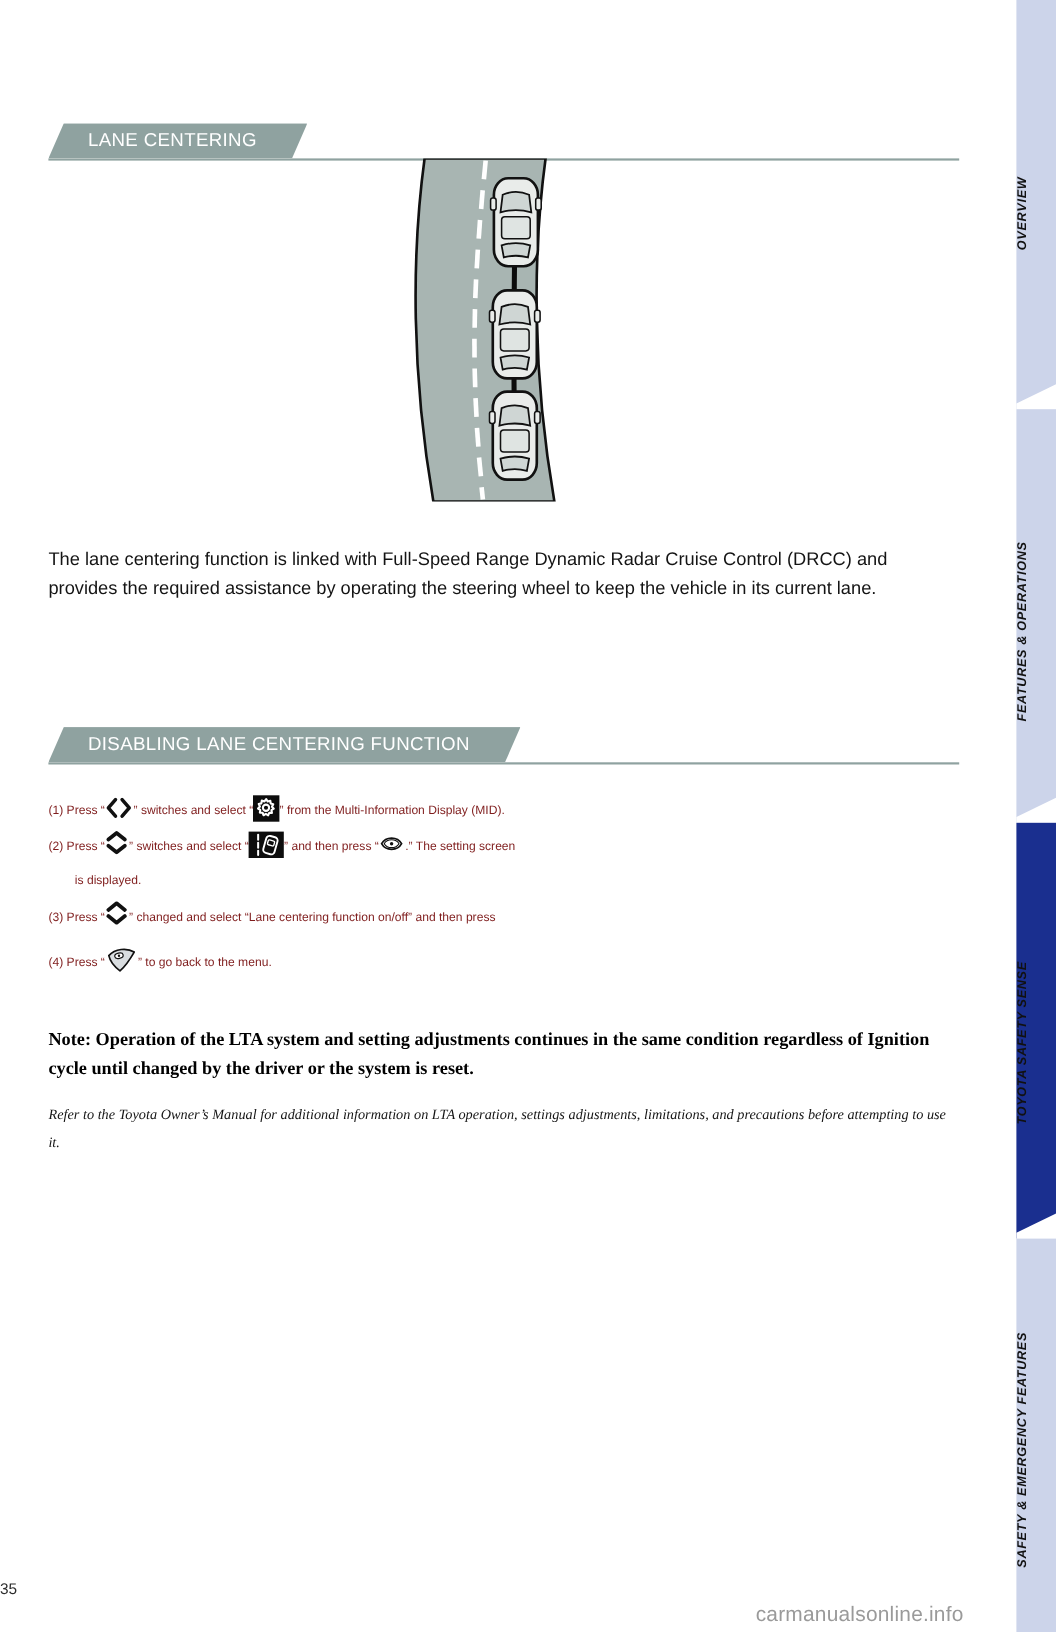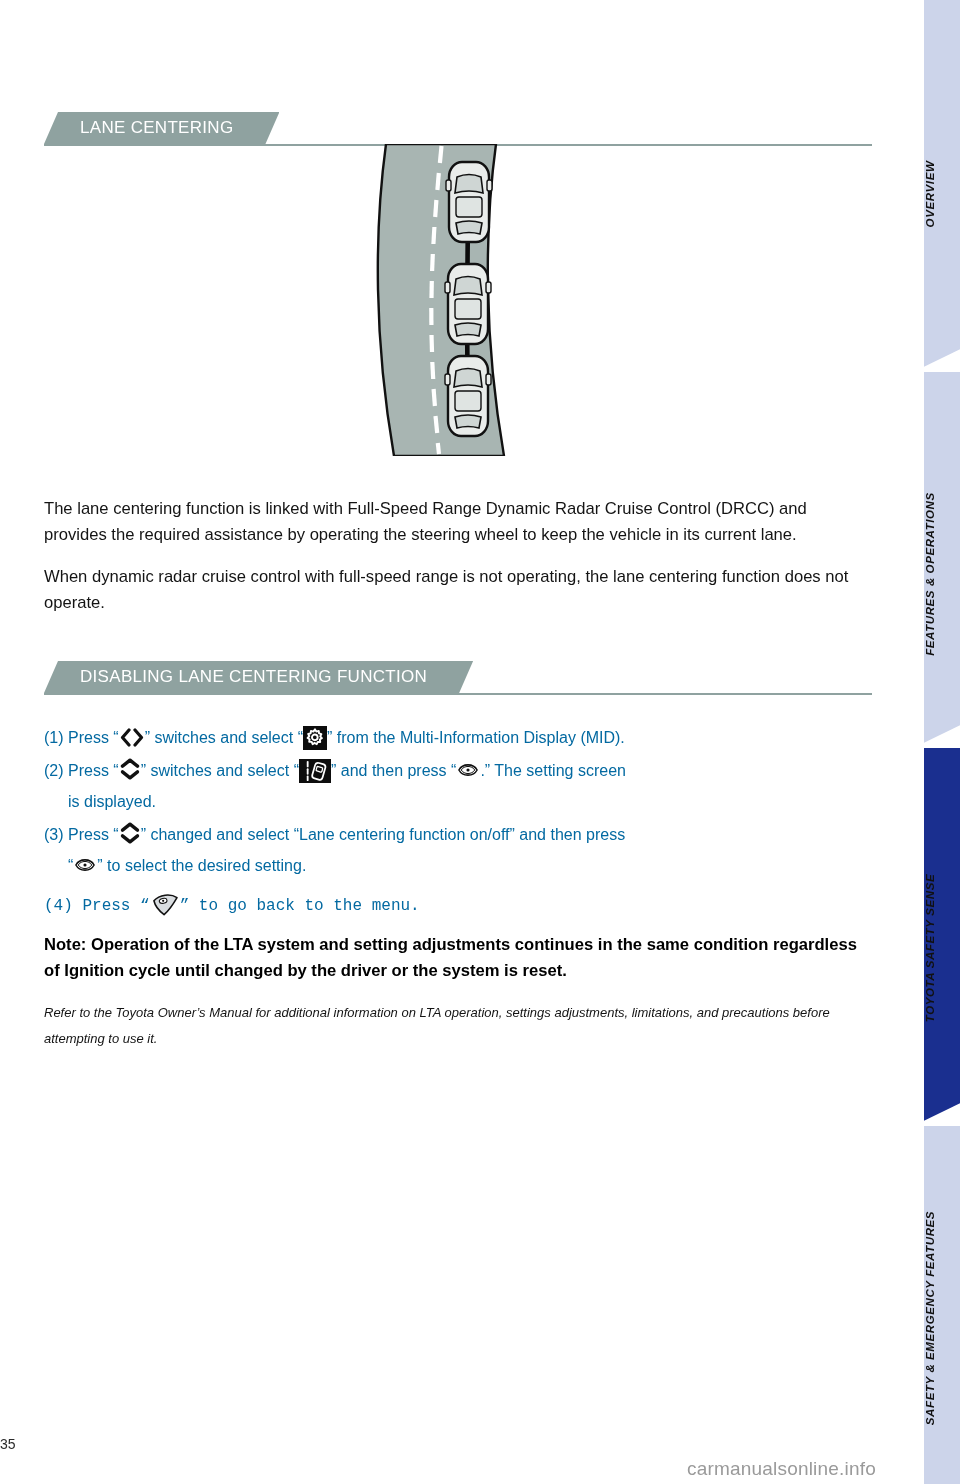"When dynamic radar cruise control" p.para { html: <p>When dynamic radar cruise control with full-speed range is not operating, the lane centering function does not operate.</p> -> none }
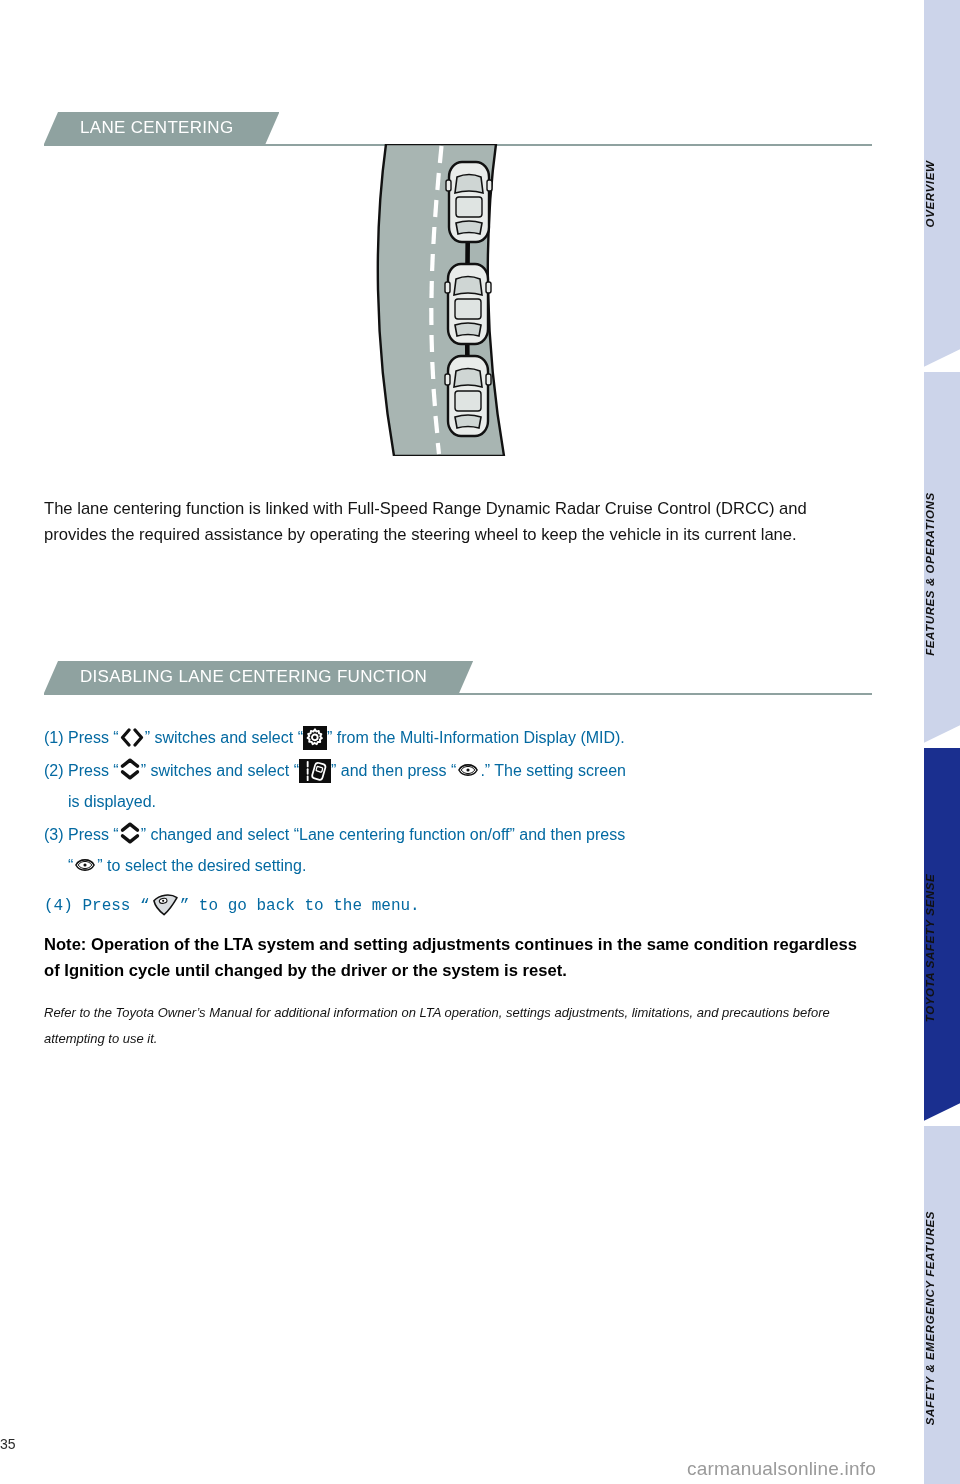"(1) Press “ ” switches" .step { color: #0369a1 -> #7f1d1d; font-size: 16px -> 11px }
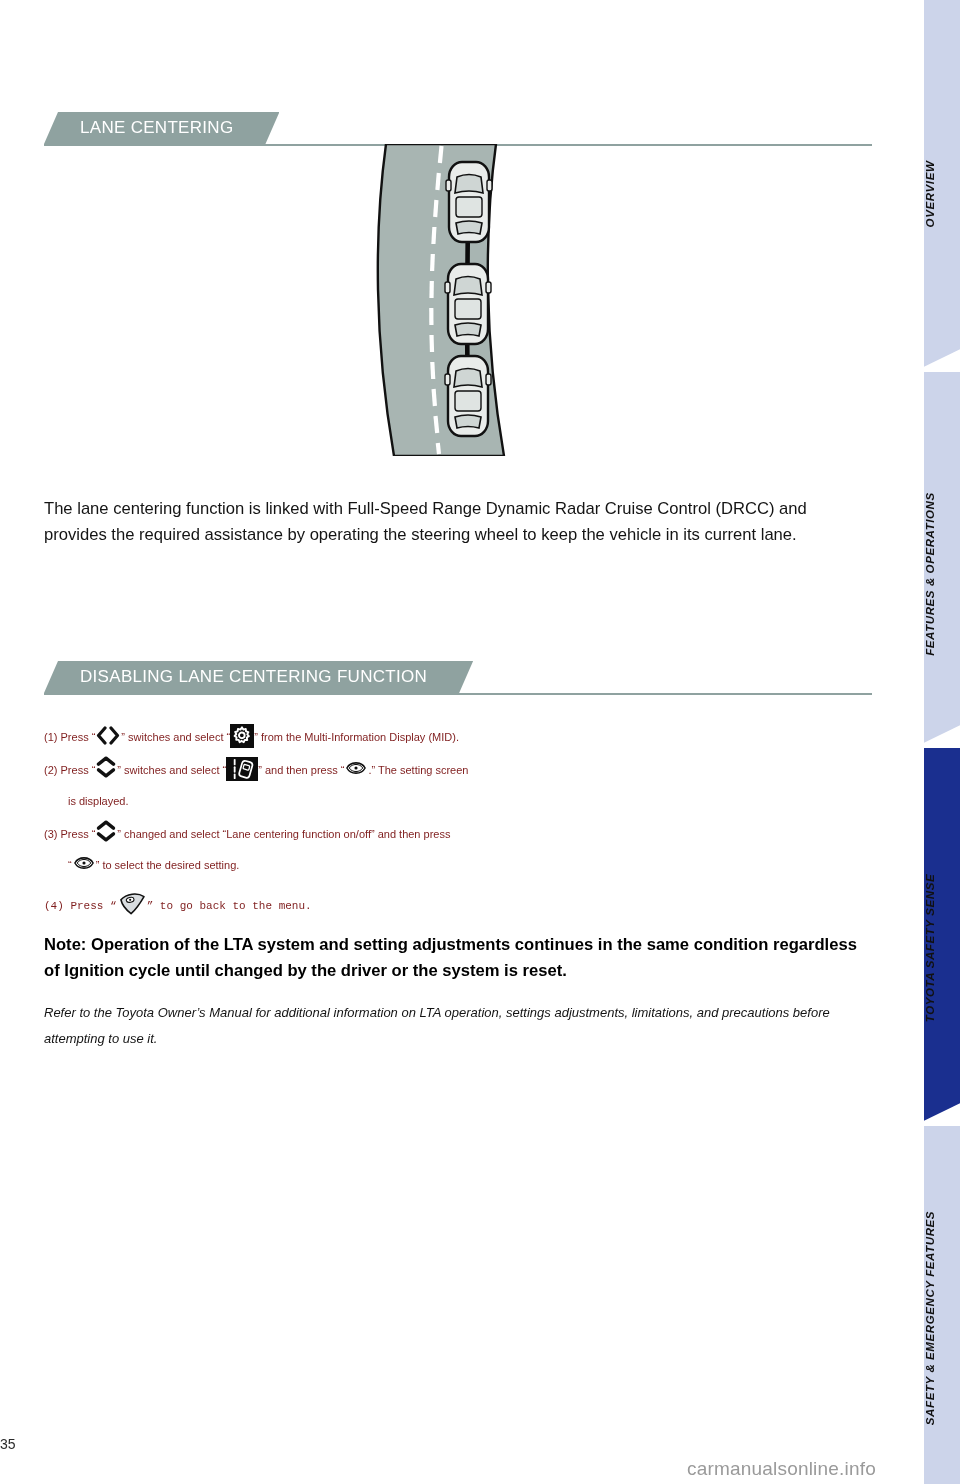"“ ” to select the" span.cont { html: <span> <span>“</span><span> <svg> <path></path> <path></path> <circle></circle> </svg> </span><span>” to select the desired setting.</span> </span> -> none }
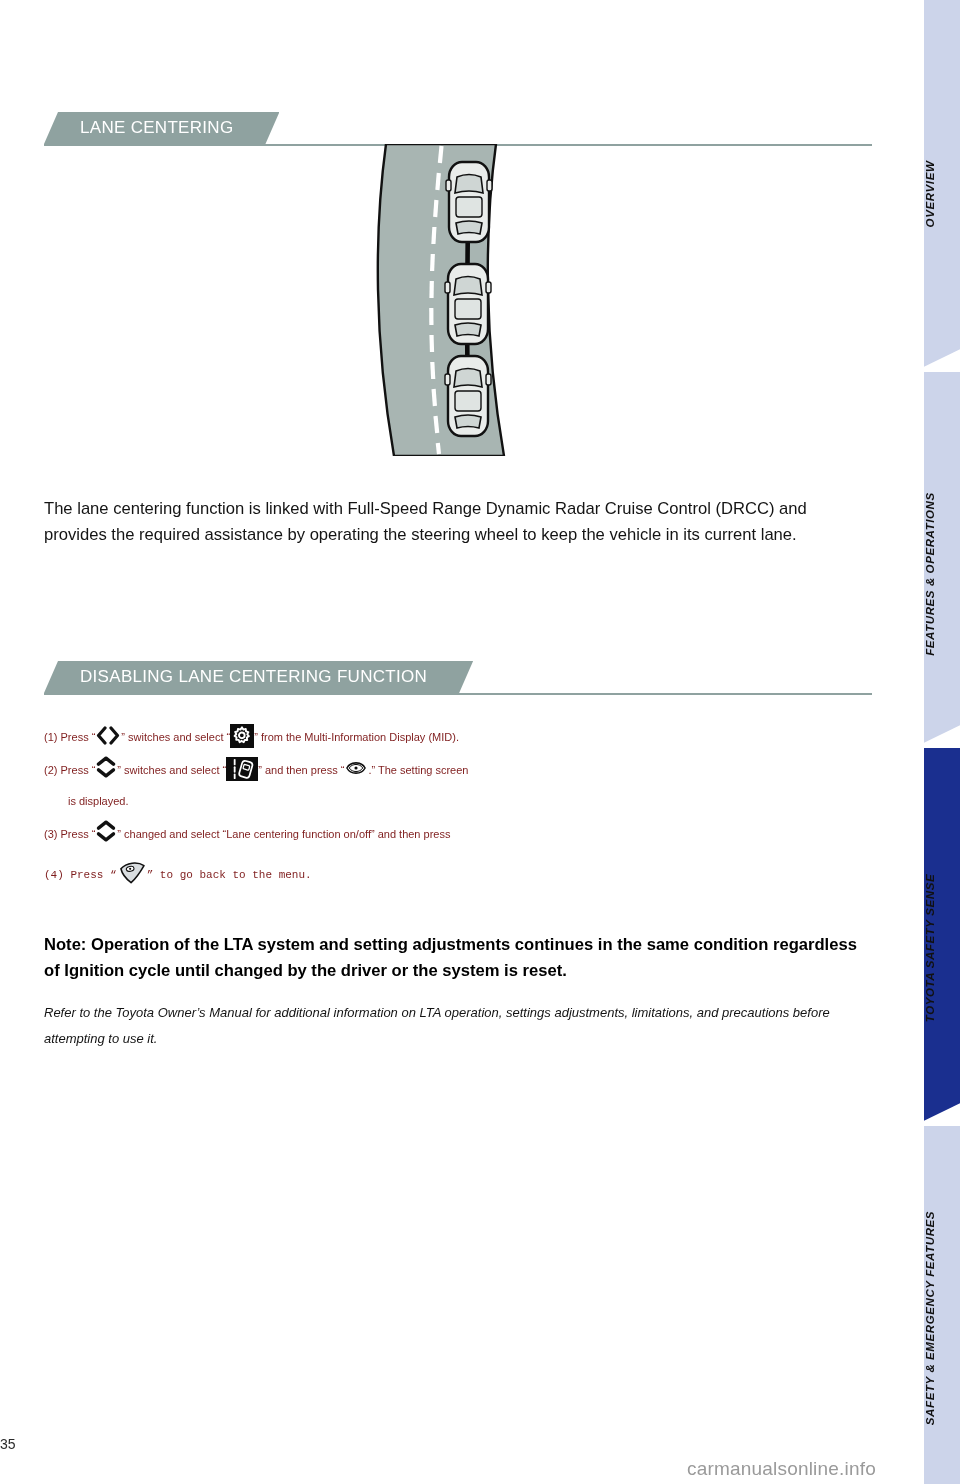"(4) Press “ ” to" p.step { font-family: Liberation Mono, monospace -> none }
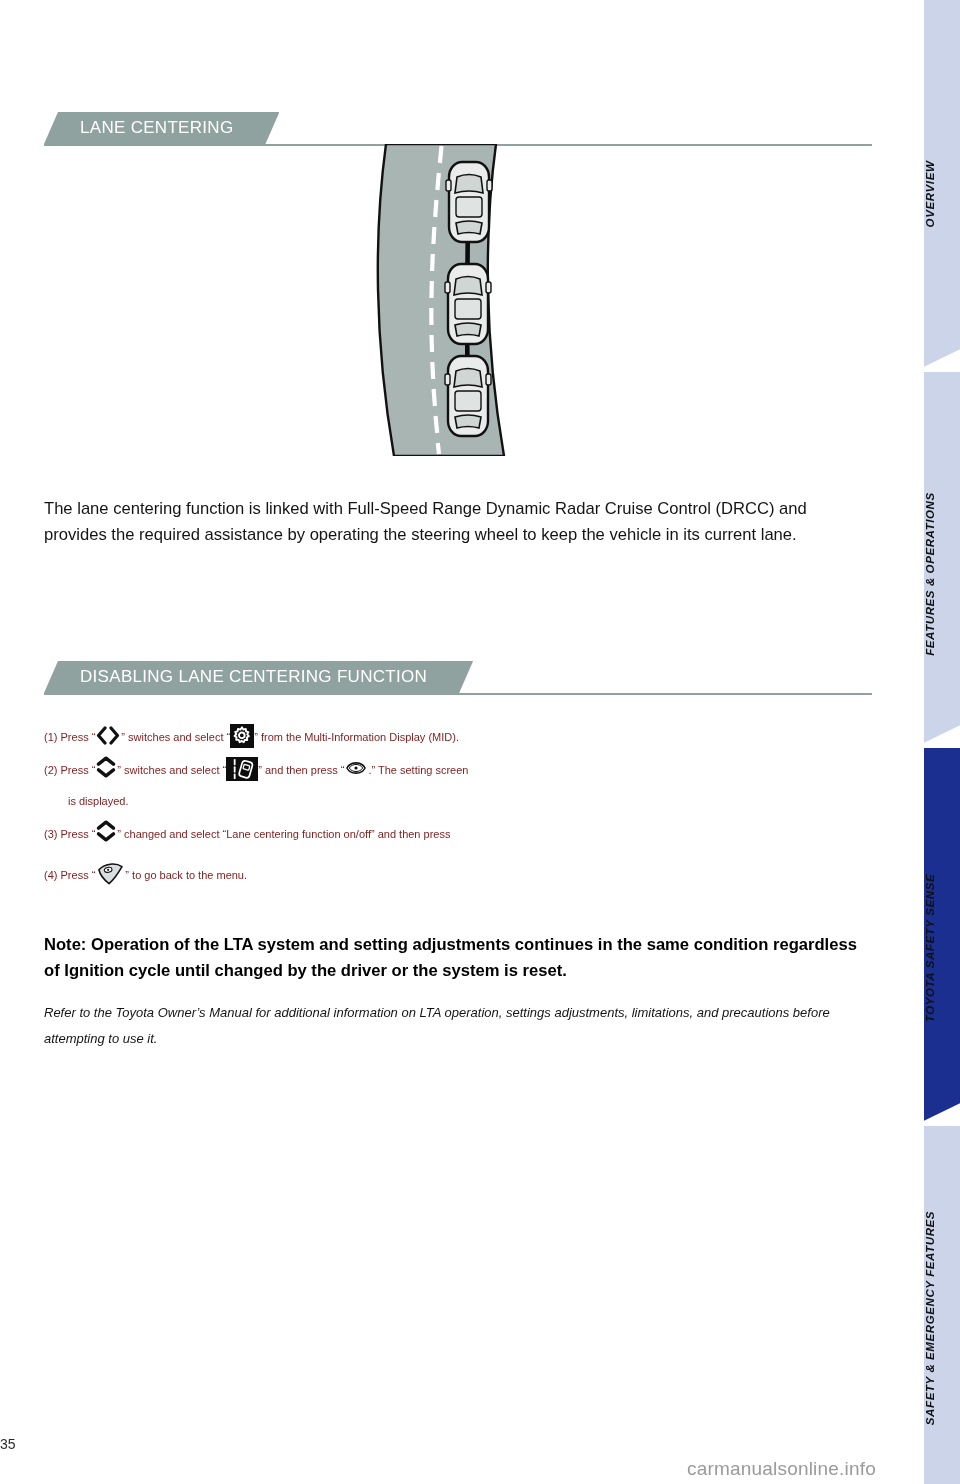"Note: Operation of the LTA" div { font-family: none -> Liberation Serif, serif }
